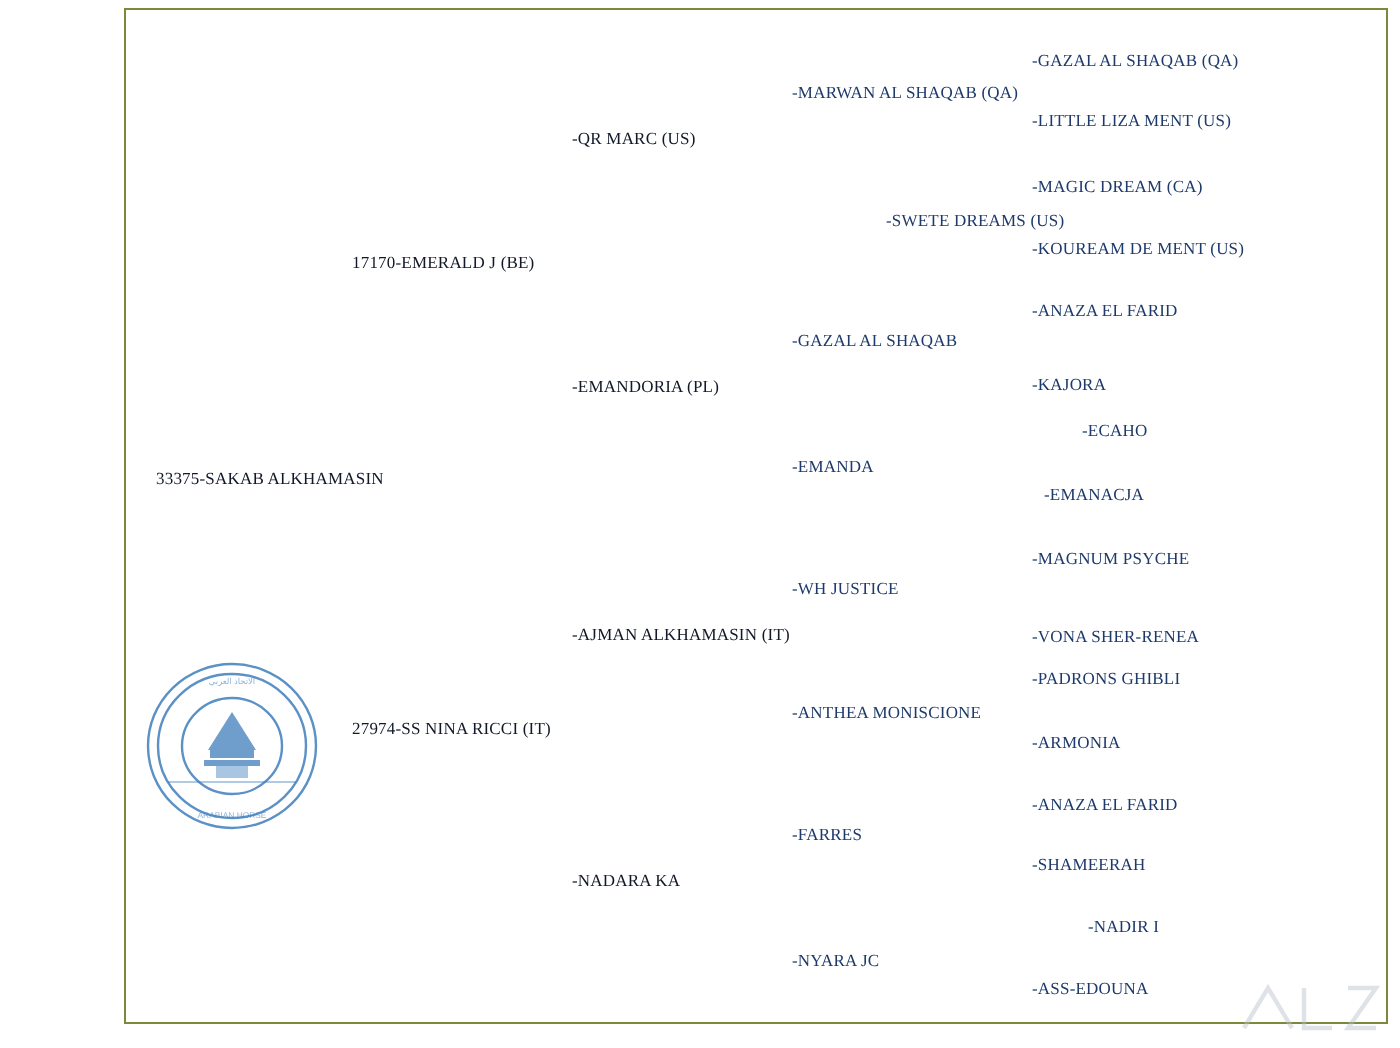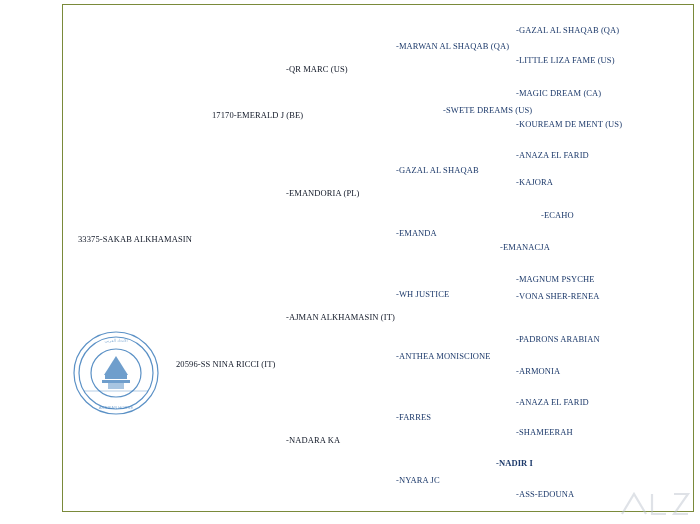"-LITTLE LIZA FAME (US)" div.node { text: FAME -> MENT }
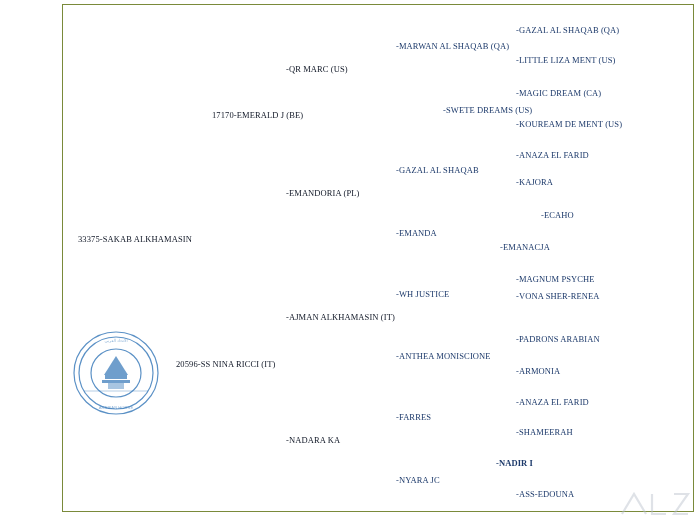"17170-EMERALD J (BE)" div.node { margin-left: 36px -> none; top: 110px -> 126px }
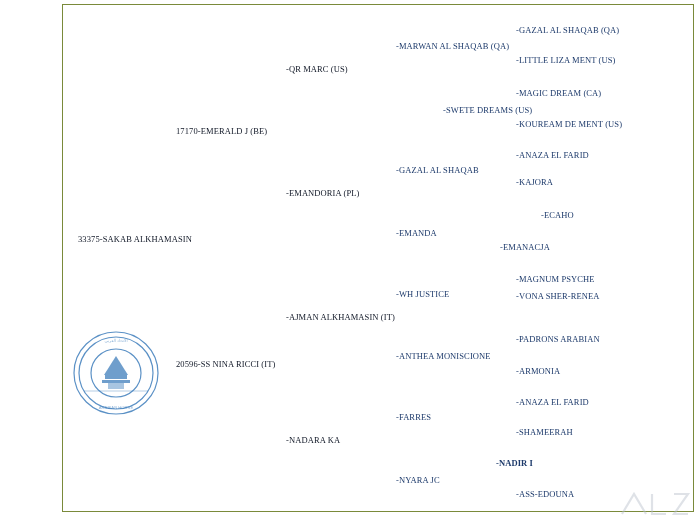"-KAJORA" div.node { top: 177px -> 187px }
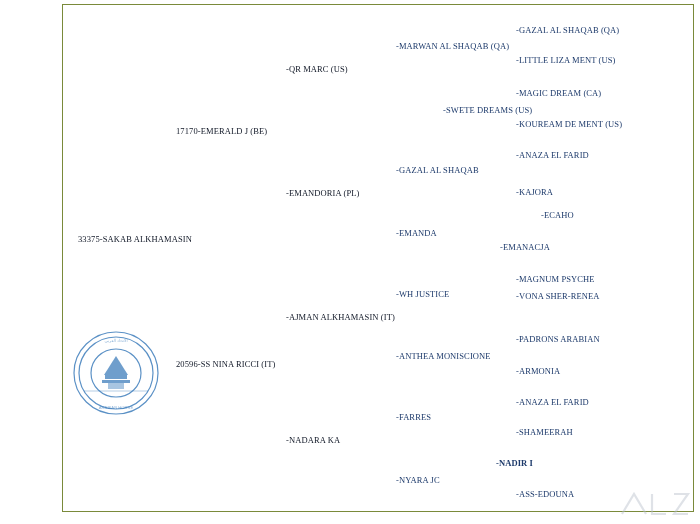"-EMANACJA" div.node { left: 500px -> 522px }
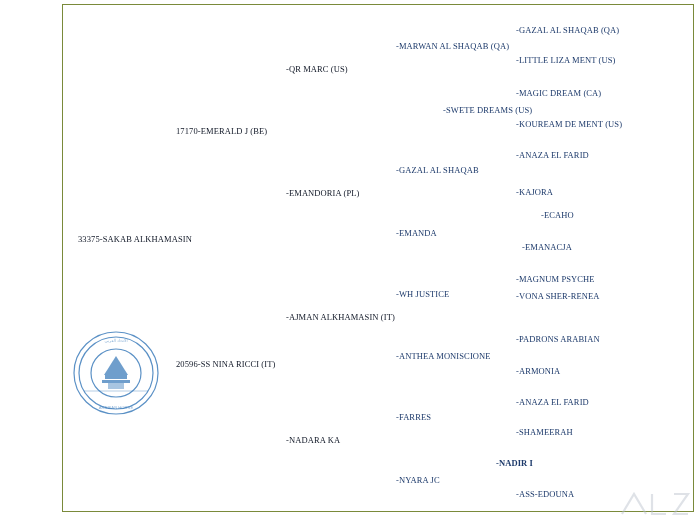"-VONA SHER-RENEA" div.node { top: 291px -> 313px }
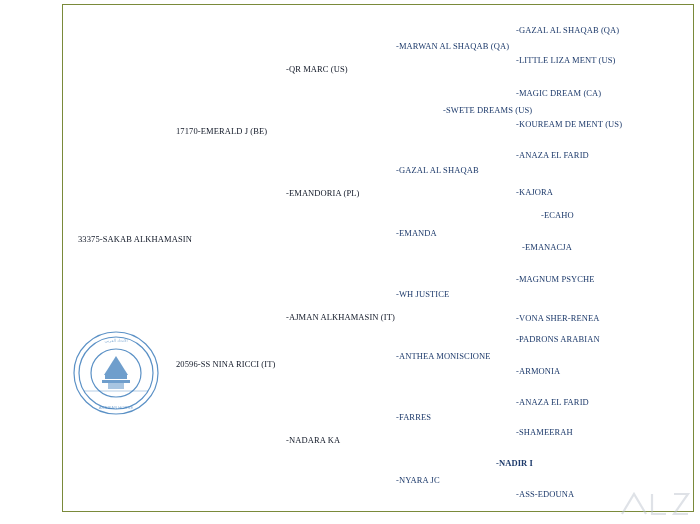"-PADRONS ARABIAN" div.node { text: ARABIAN -> GHIBLI }
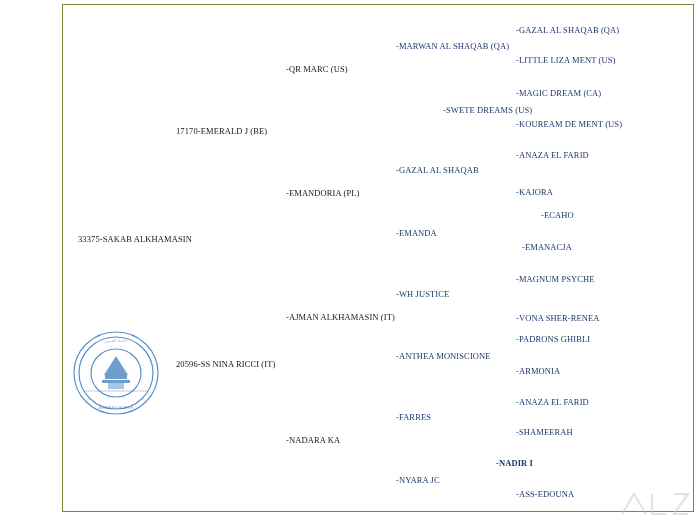"20596-SS NINA RICCI (IT)" div.node { text: 20596-SS -> 27974-SS }
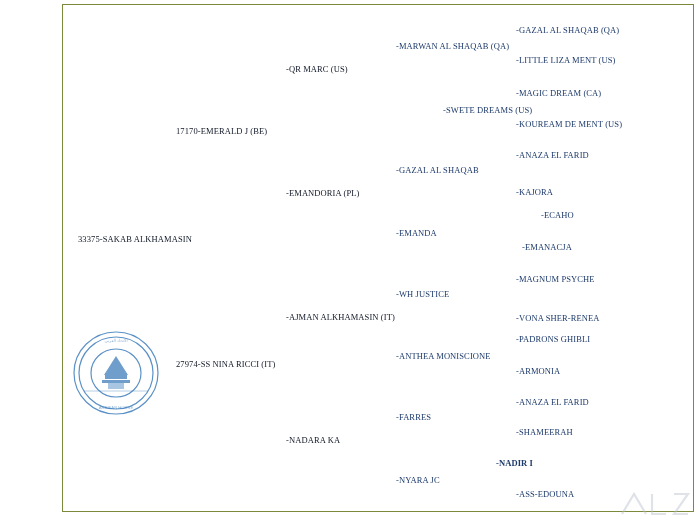"-NADIR I" div.node { font-weight: bold -> none; left: 496px -> 544px }
